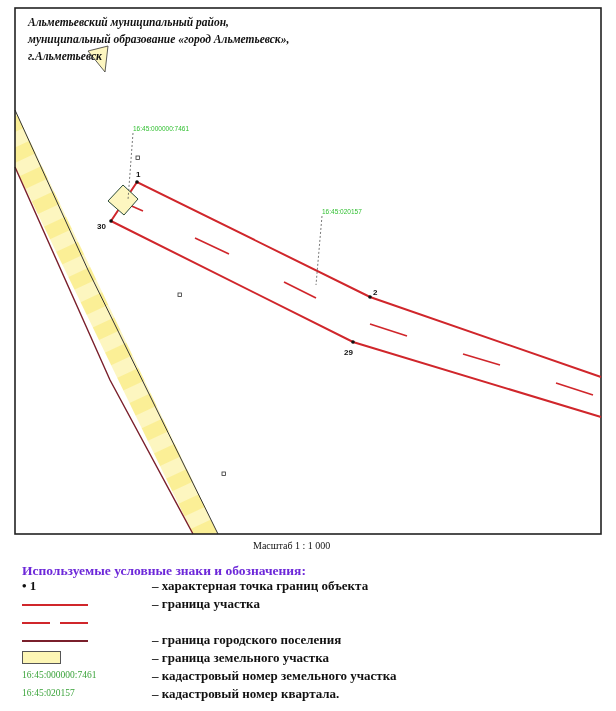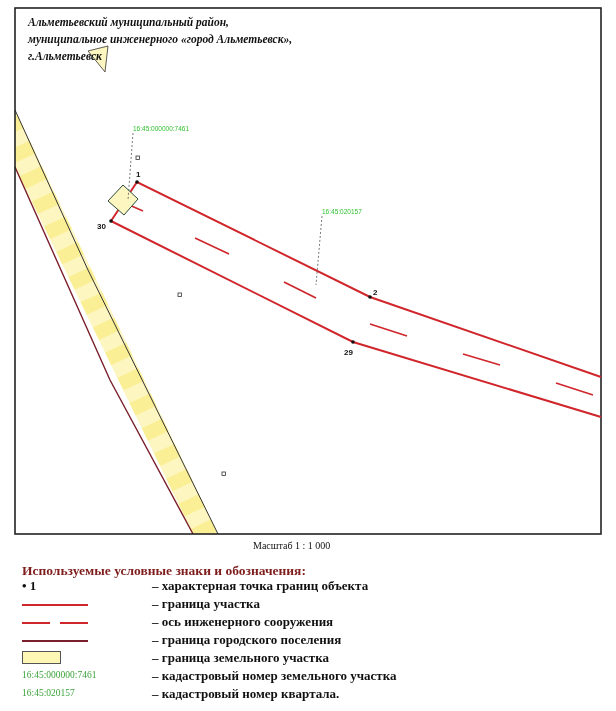"муниципальное инженерного «город" div { text: муниципальное инженерного -> муниципальный образование }
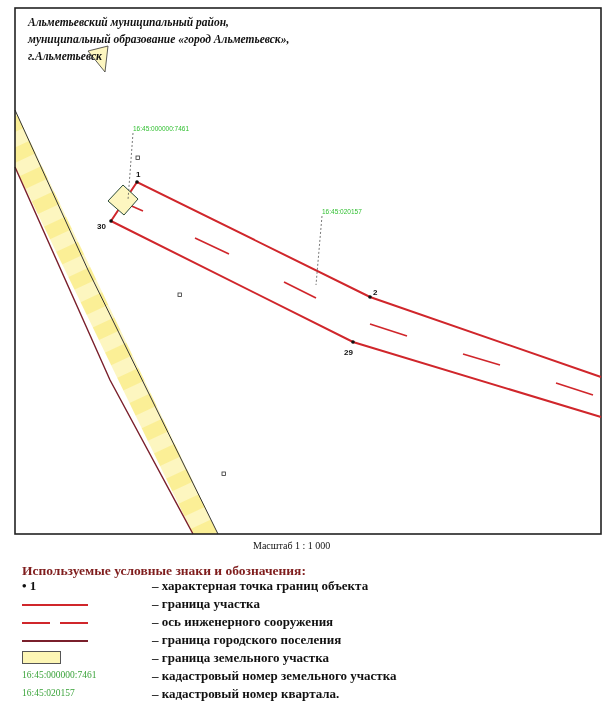"Используемые условные знаки и" .legend-title { color: #7f1d1d -> #6d28d9 }
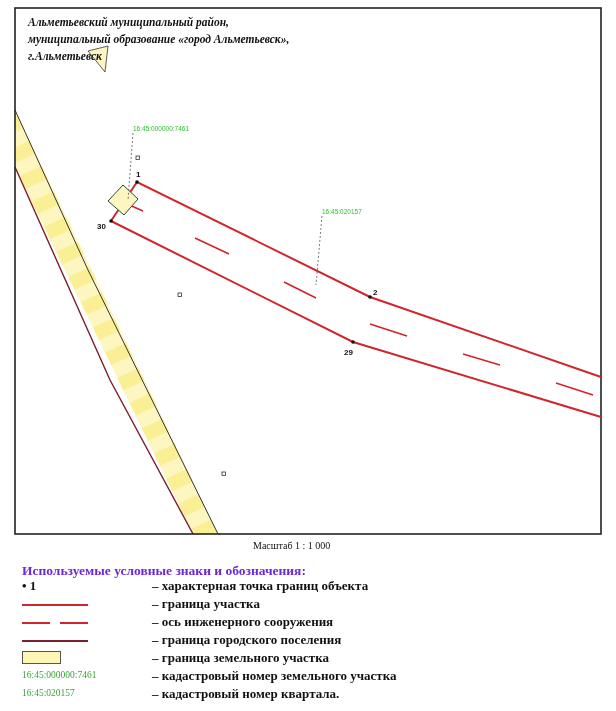"– ось инженерного сооружения" span.legend-desc { html: <span>– ось инженерного сооружения</span> -> none }
